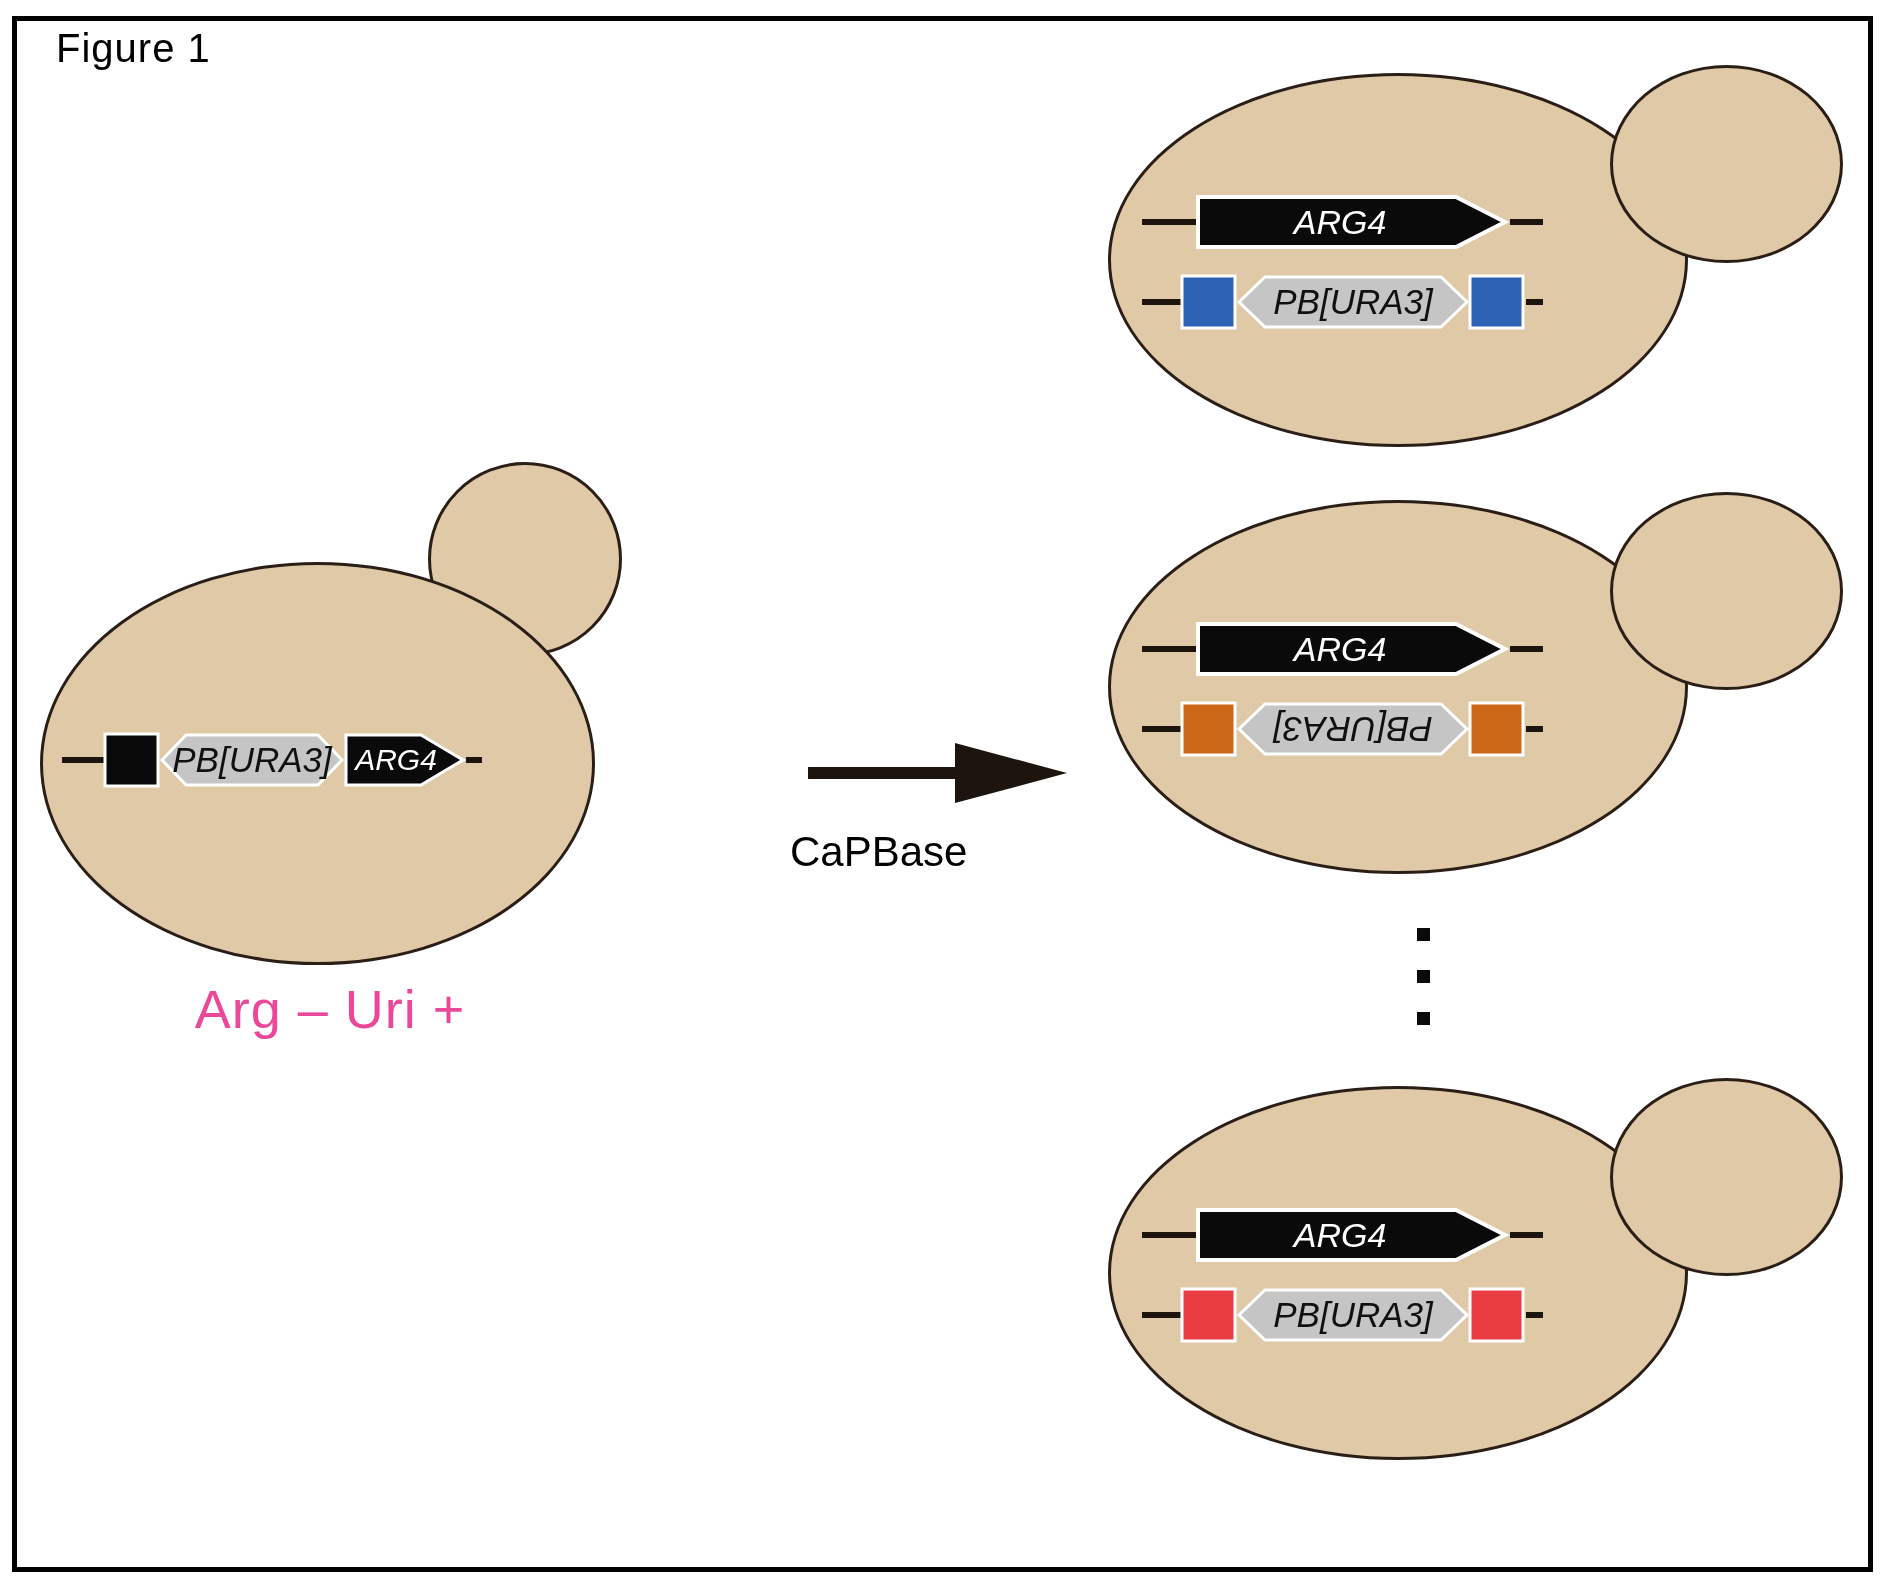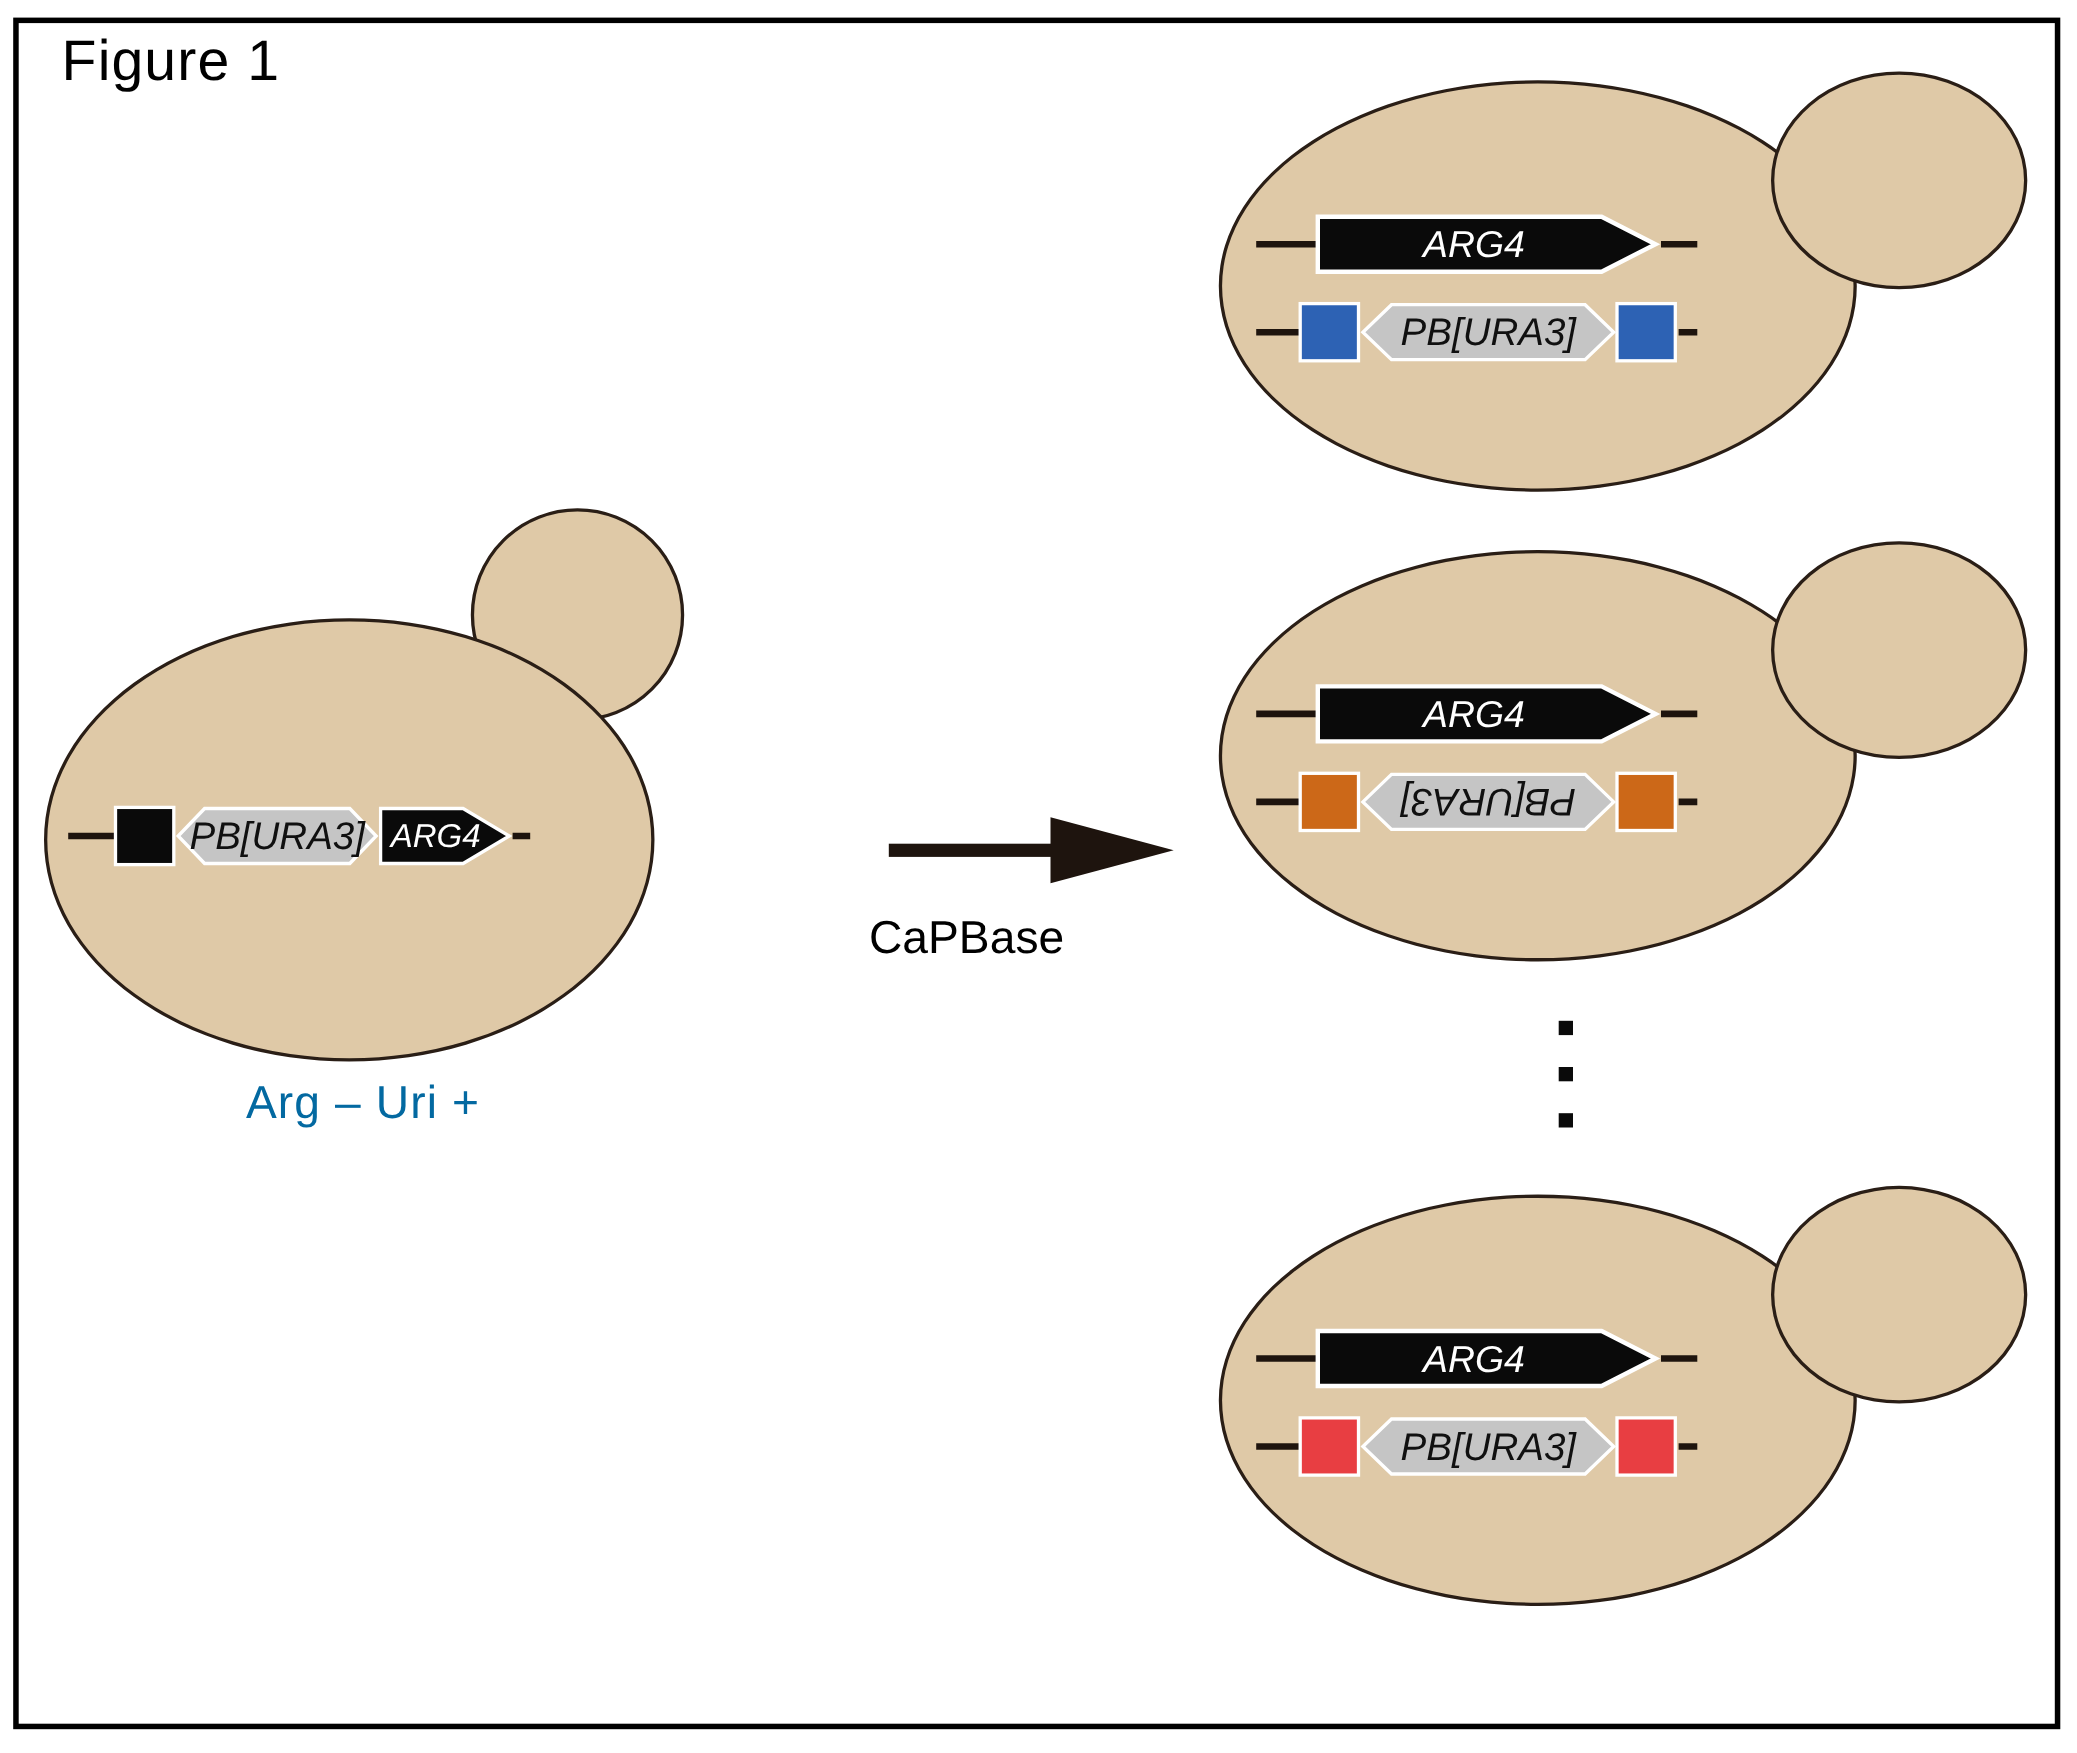"Figure 1" .fig-title { font-size: 52px -> 40px }
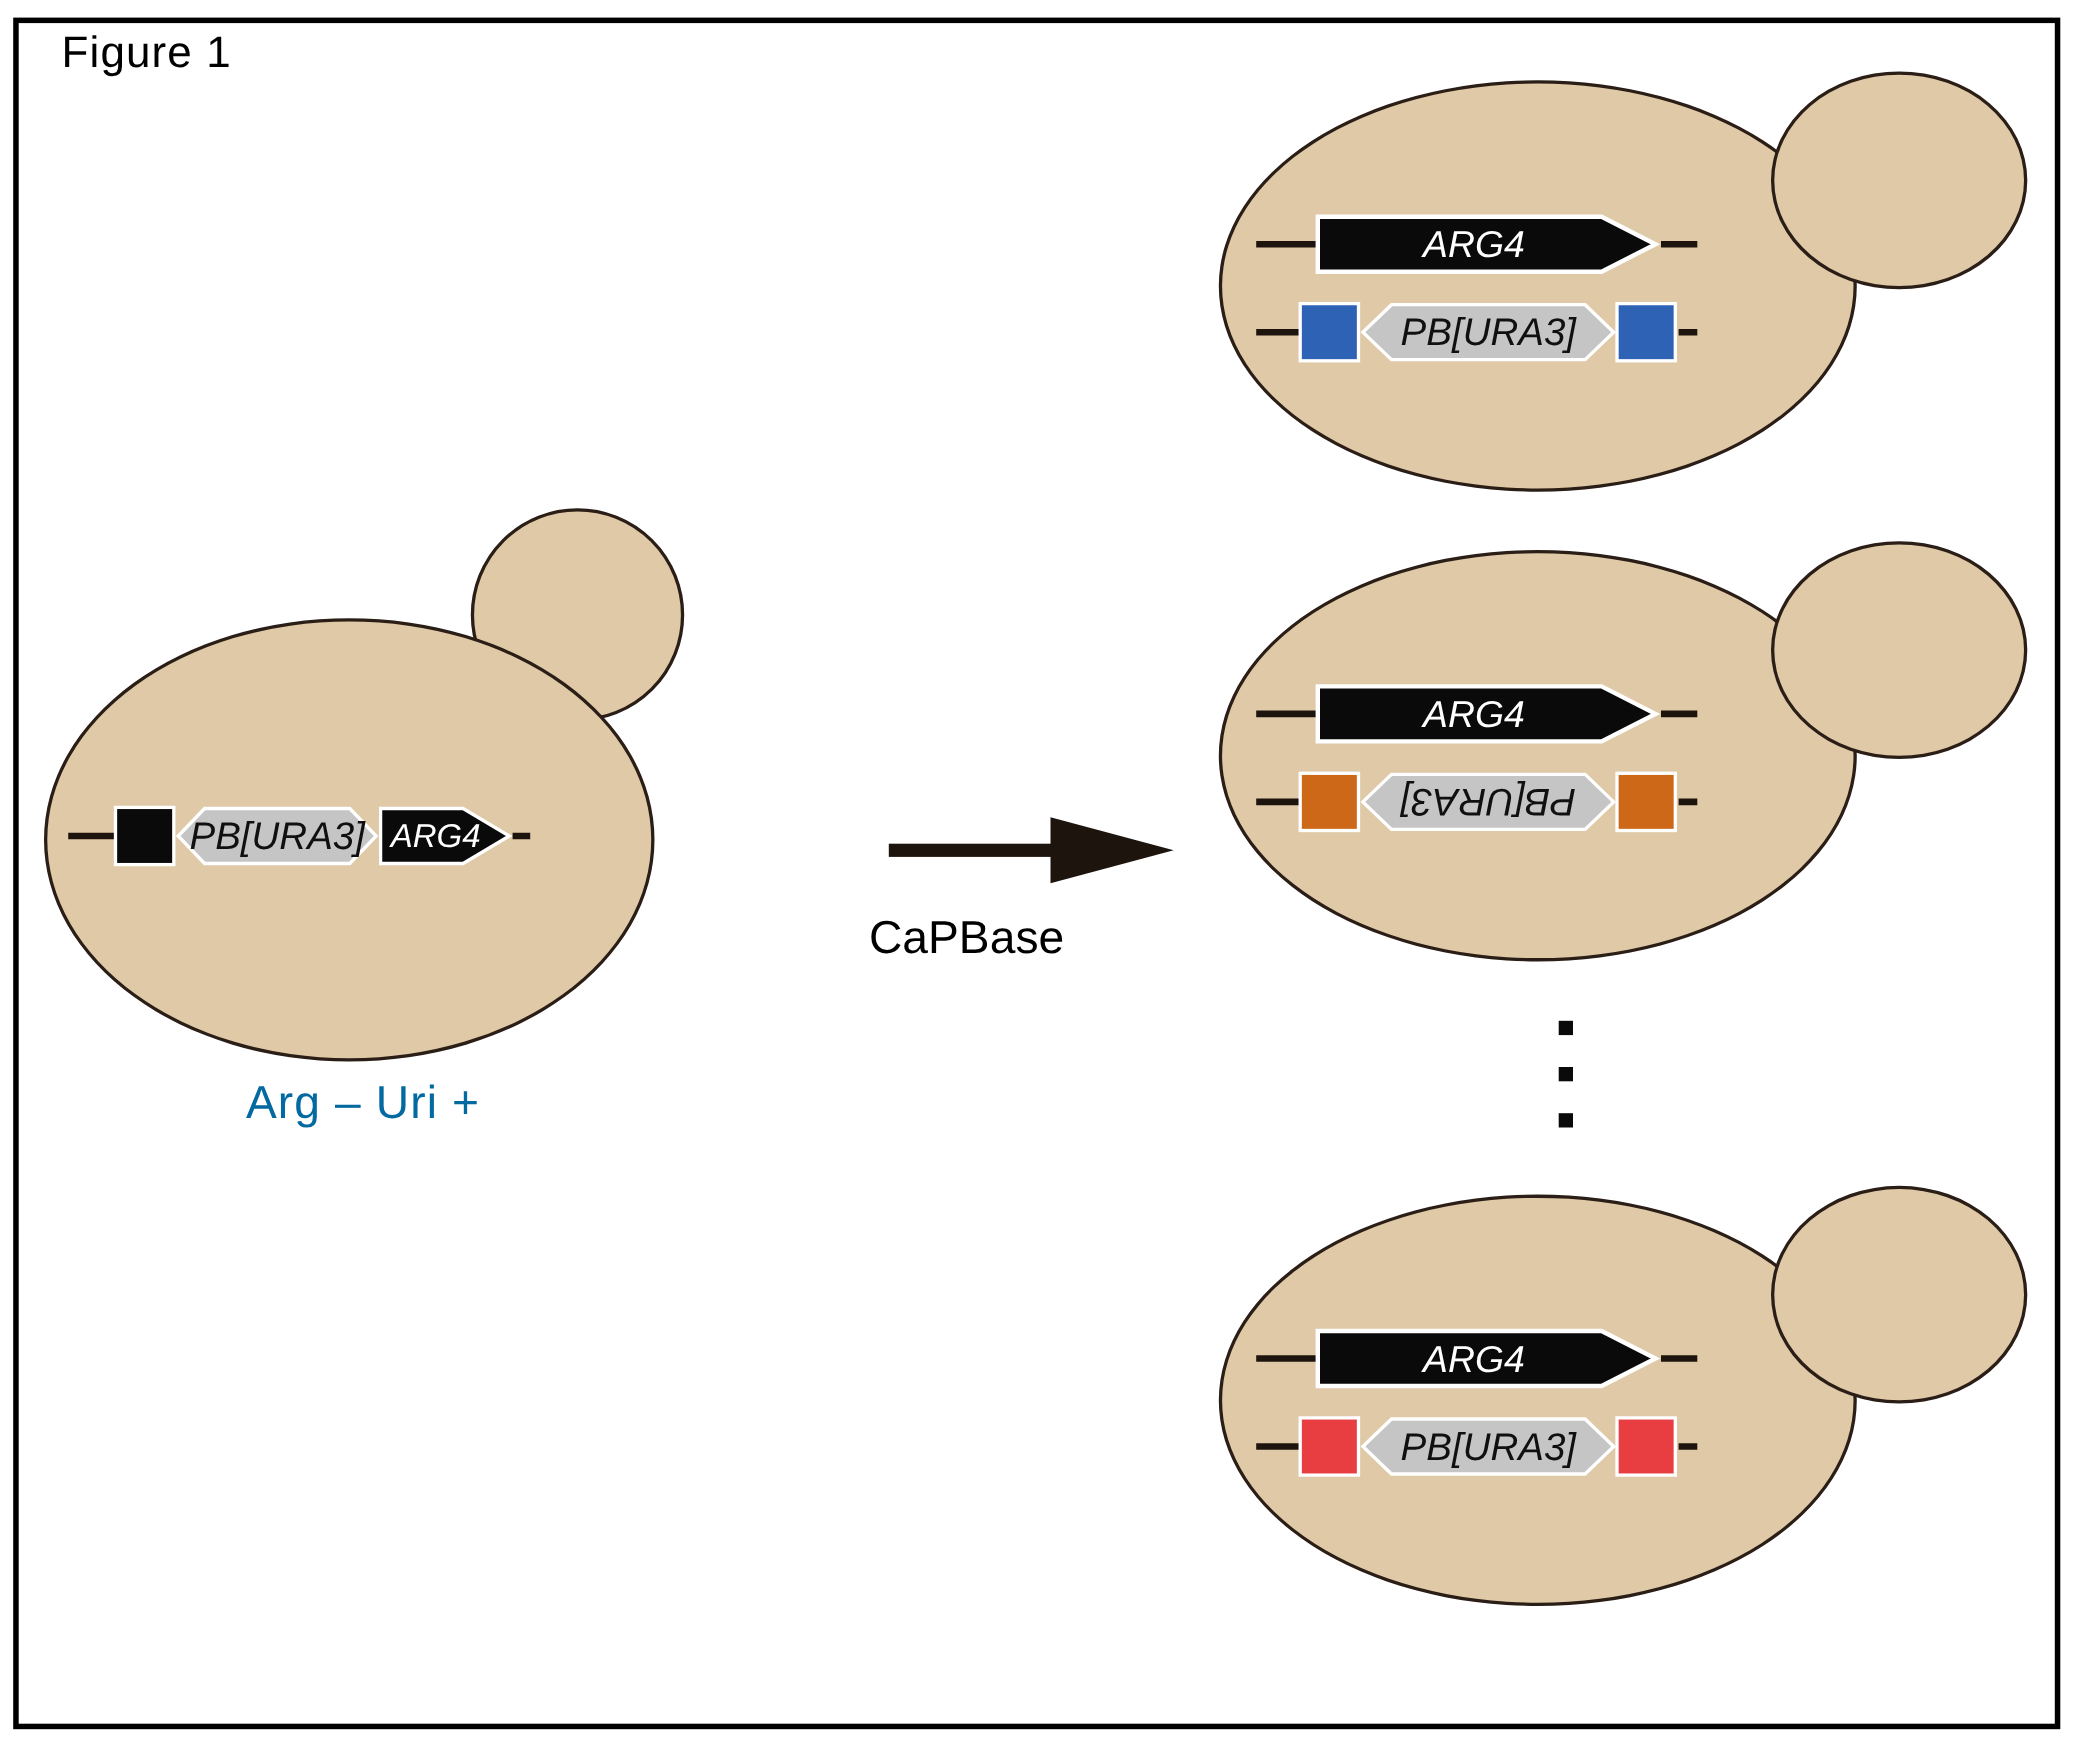"Arg – Uri +" .pheno { color: #0369a1 -> #ec4899; font-size: 42px -> 54px }
